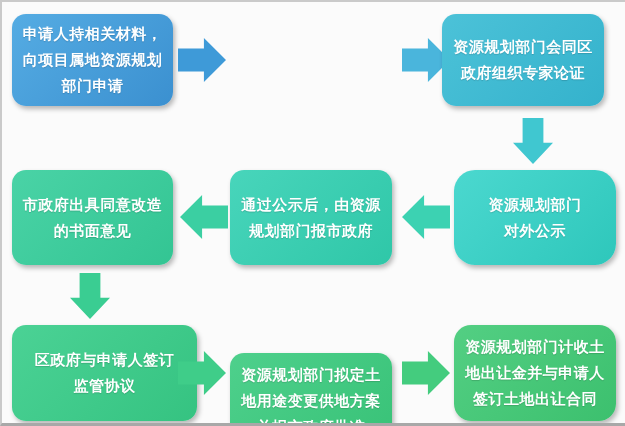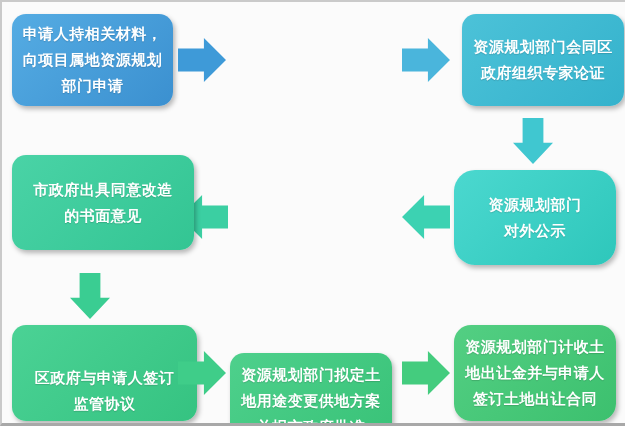"资源规划部门会同区" div.step { left: 460px -> 440px }
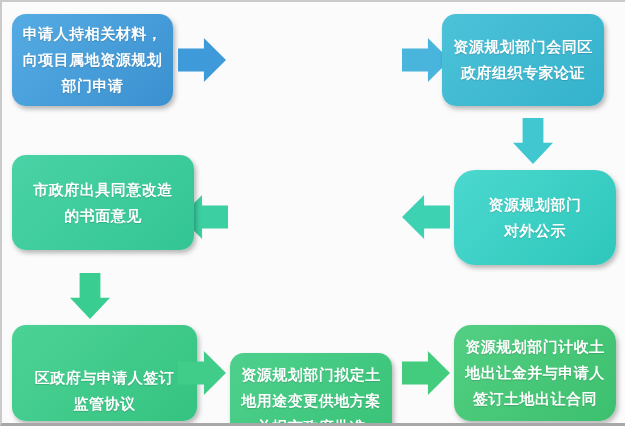"市政府出具同意改造" div.step { top: 153px -> 168px; width: 182px -> 161px }
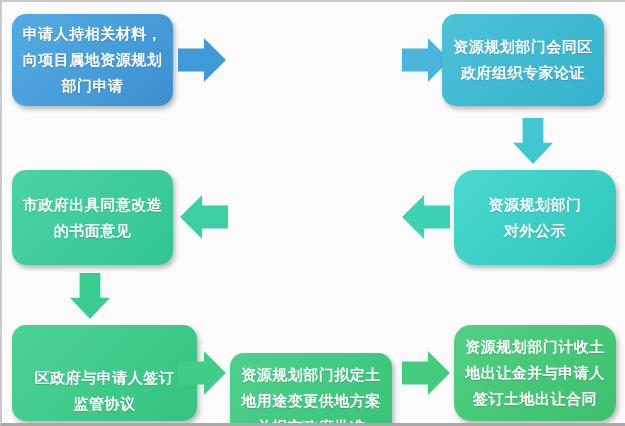"通过公示后，由资源" div.step { html: none -> <div> <span>通过公示后，由资源 规划部门报市政府</span> </div> }
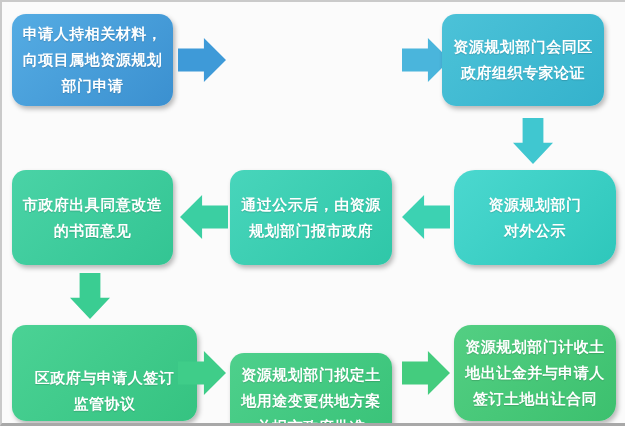"区政府与申请人签订" div.step { align-items: flex-end -> none }
